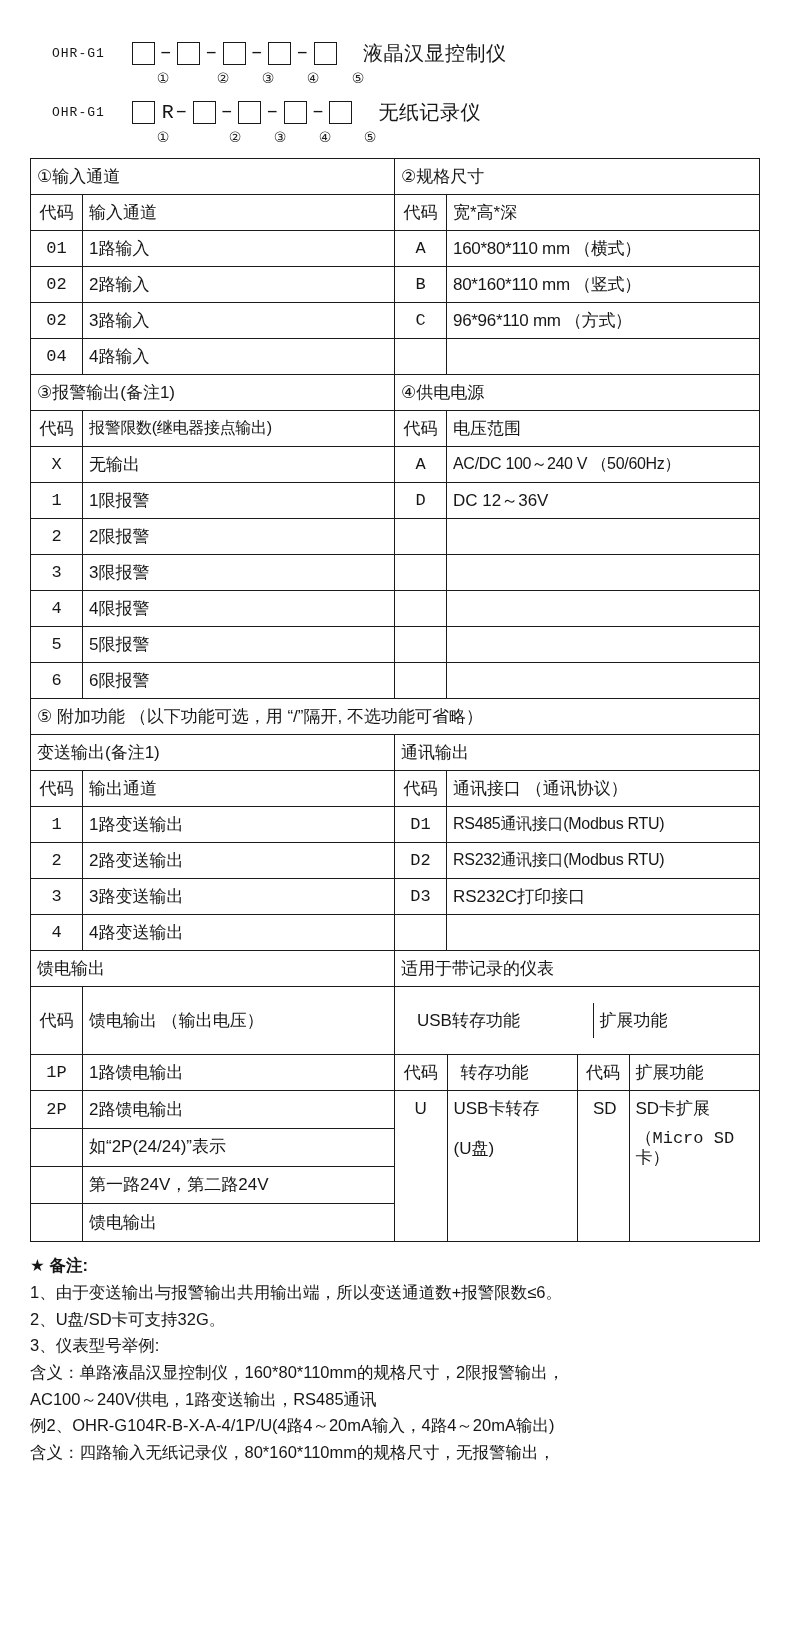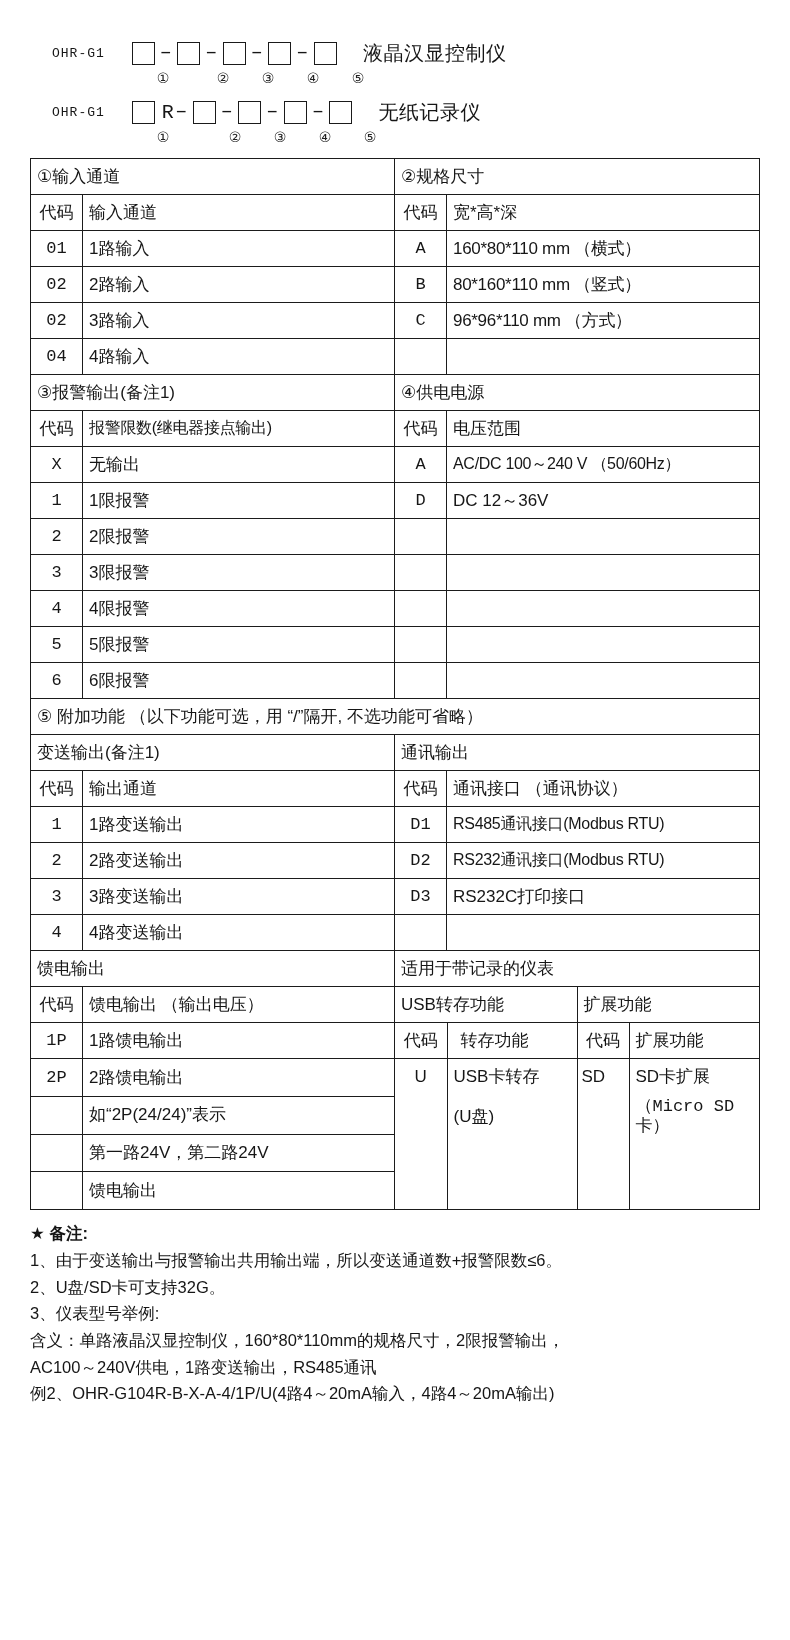"USB转存功能" td { padding: 0 -> 16px }
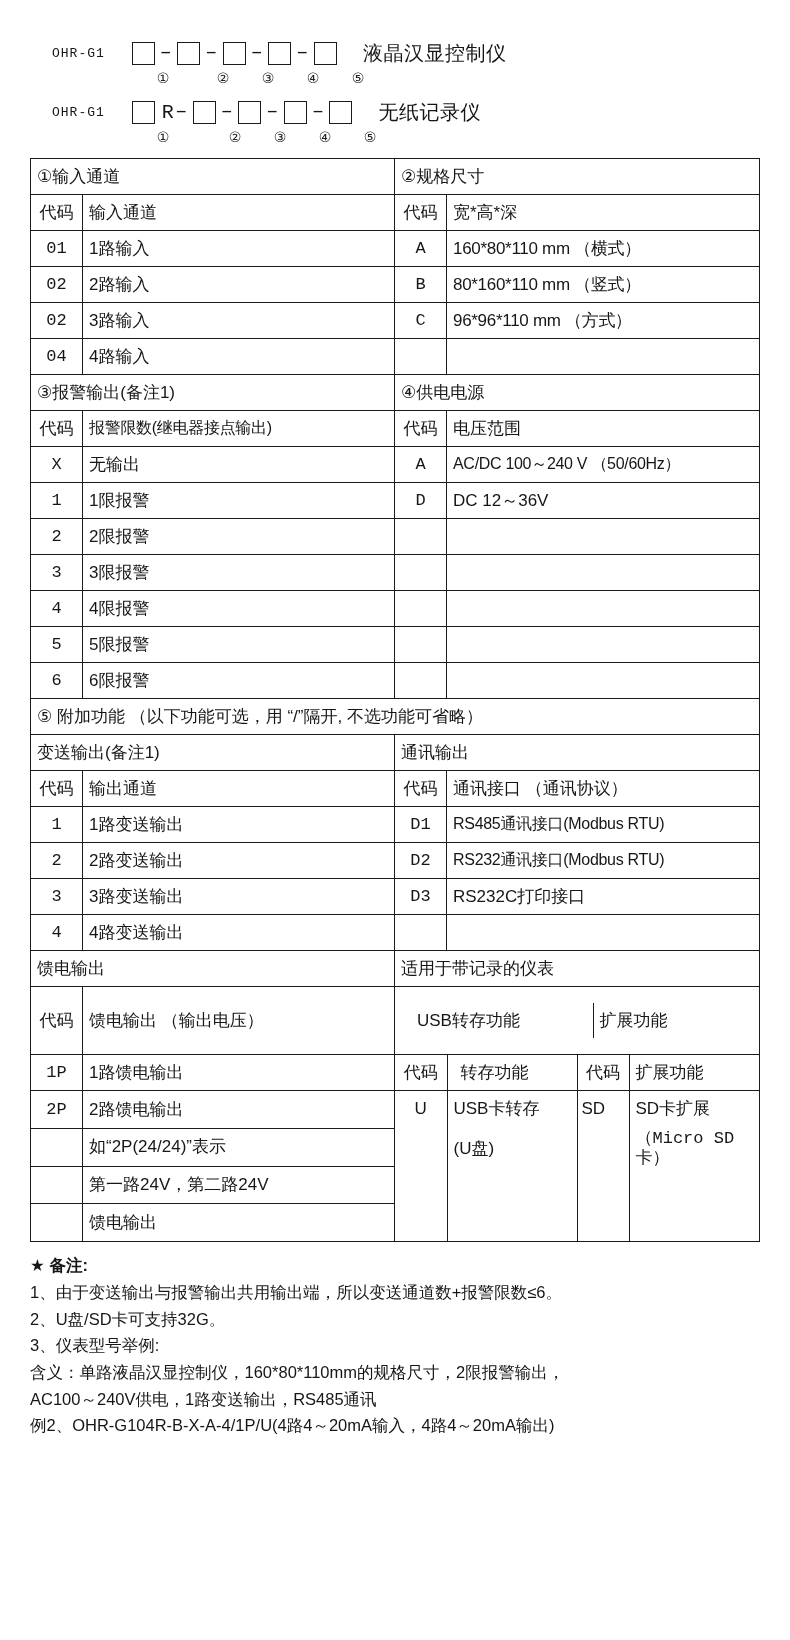"SD" td { padding: 3px 4px -> 3px 12px; text-align: left -> right }
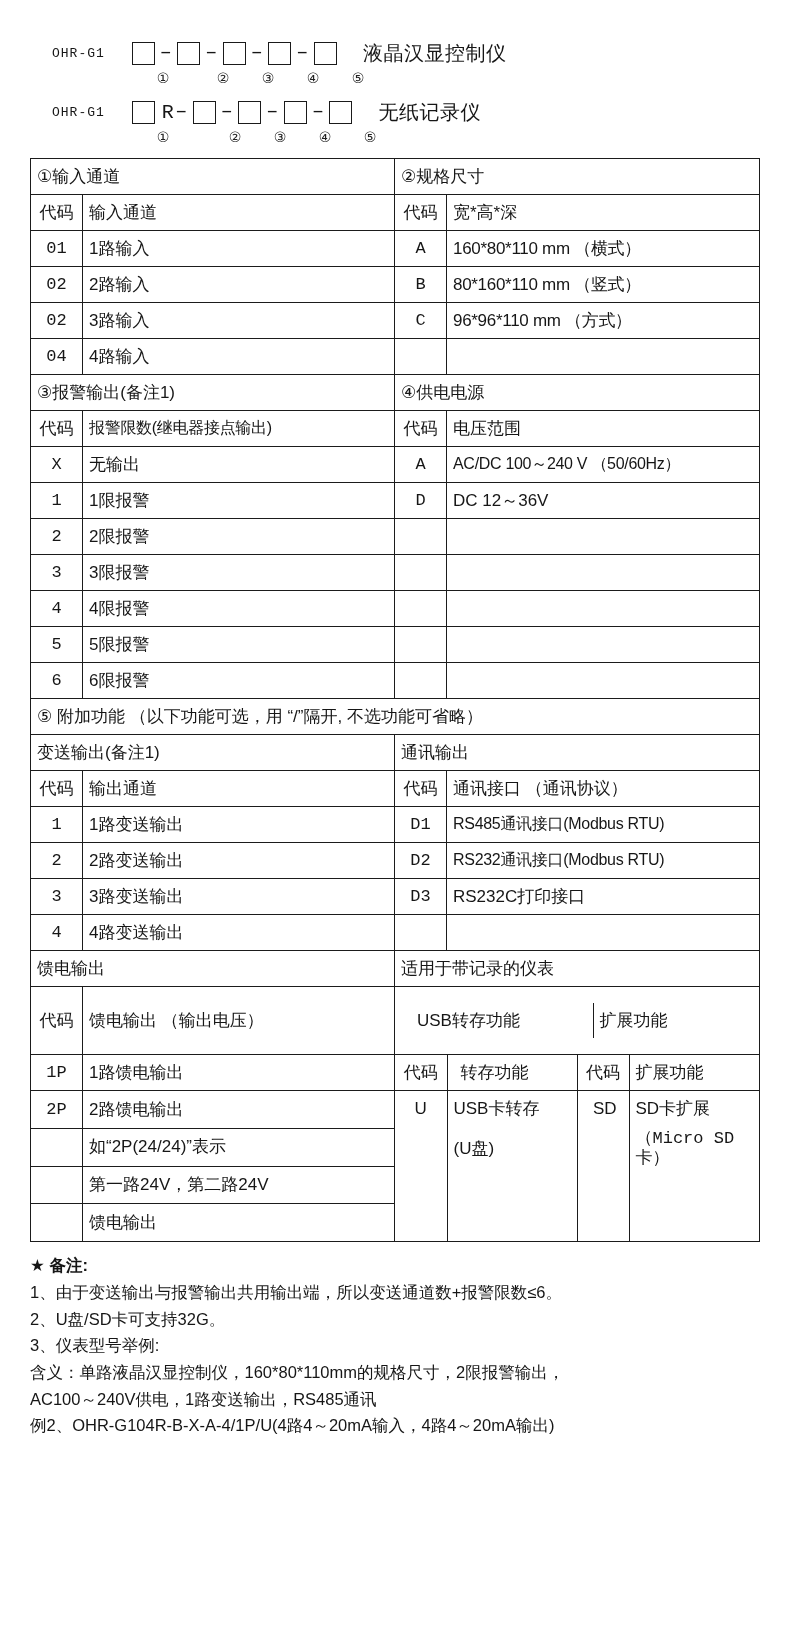"含义：四路输入无纸记录仪，80*160*110mm的规格尺寸，无报警输出，" div { html: none -> <div>含义：四路输入无纸记录仪，80*160*110mm的规格尺寸，无报警输出，</div> }
